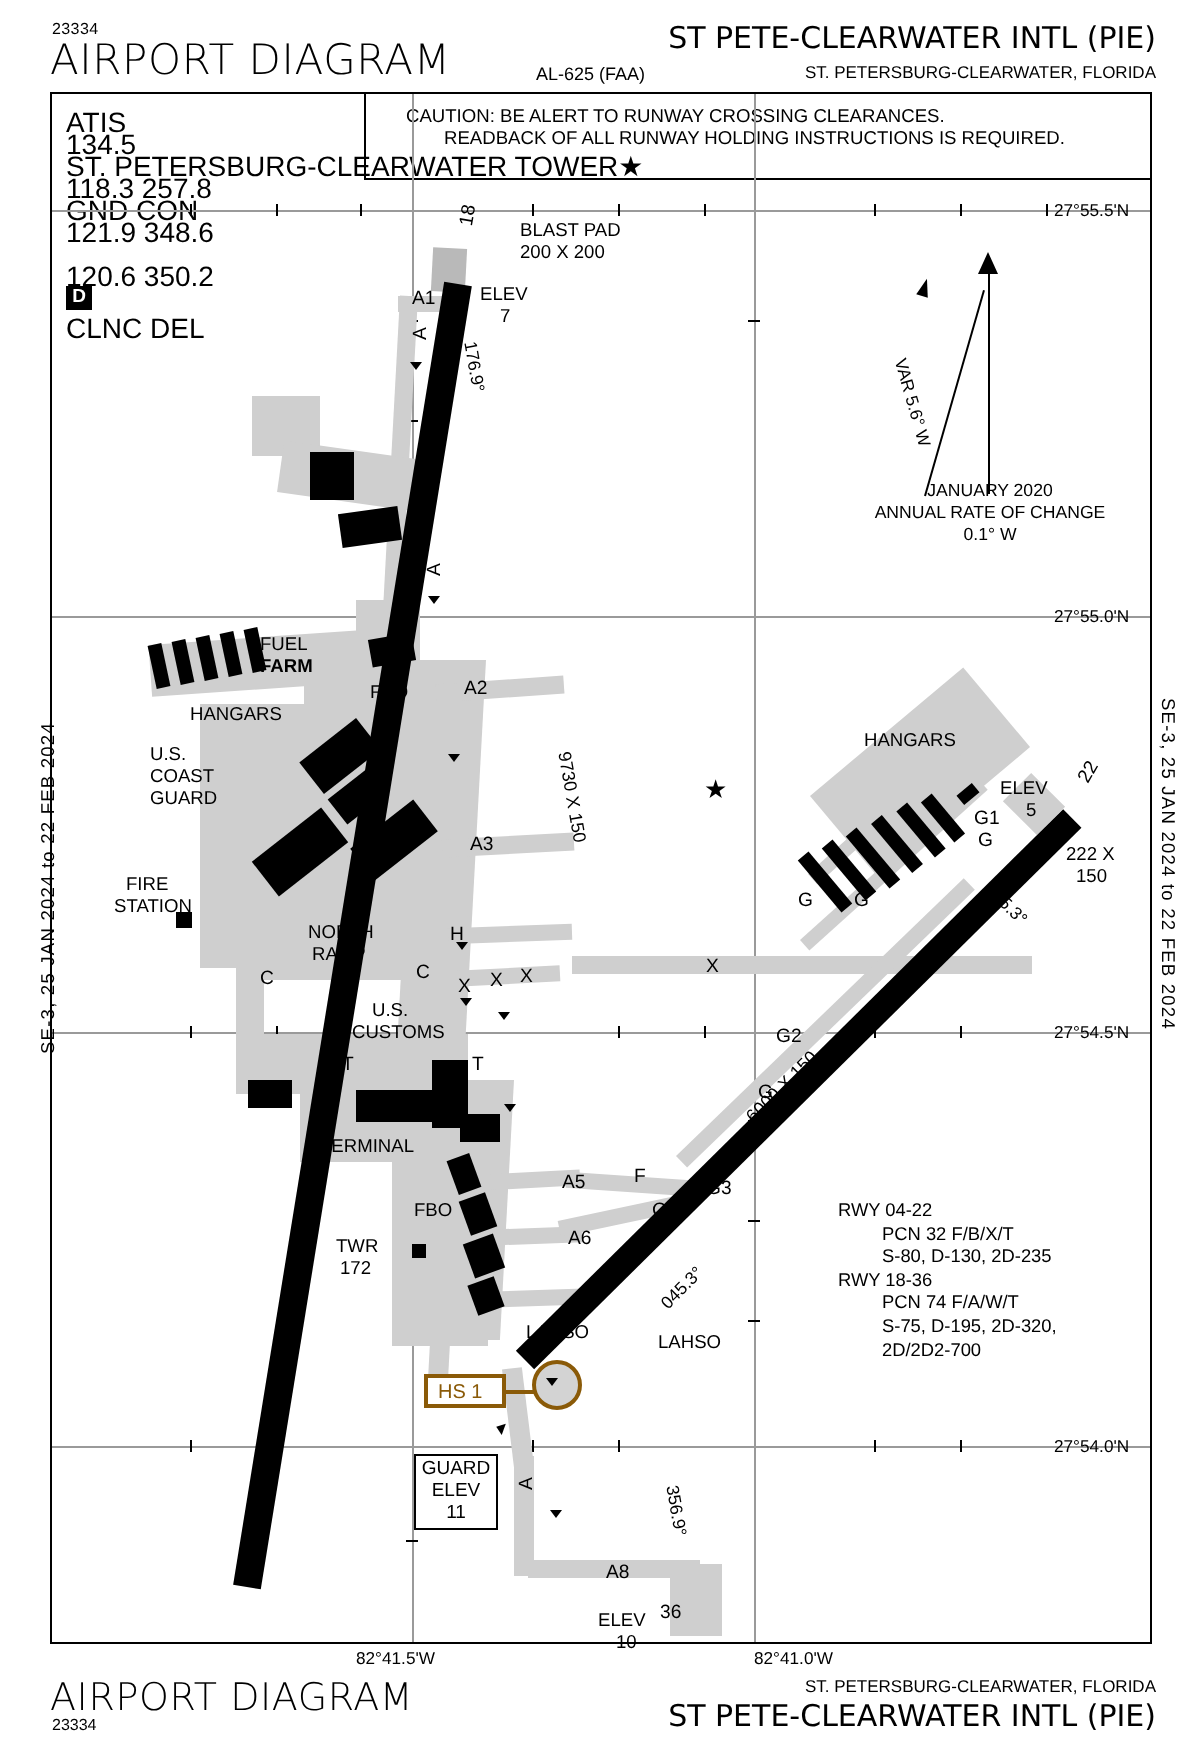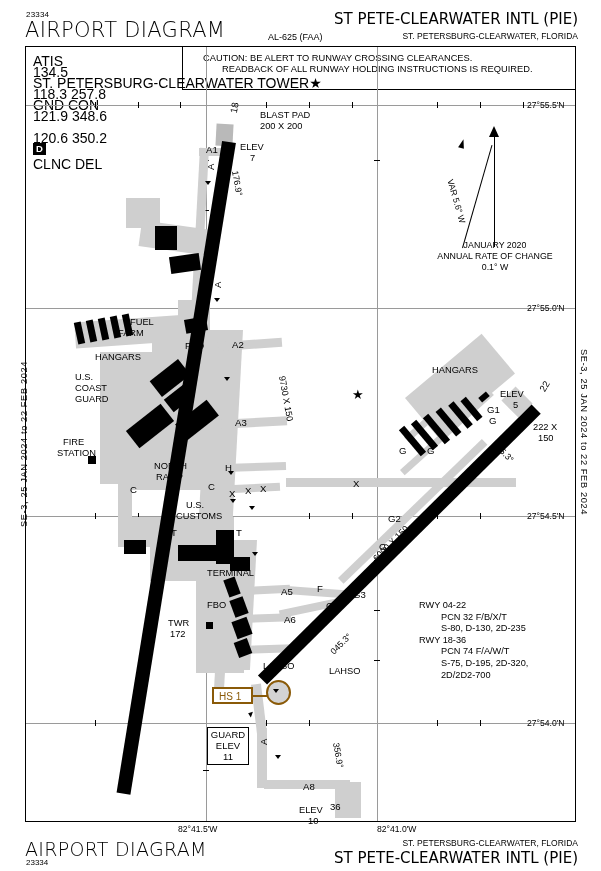"FARM" div.mt { font-weight: none -> bold; left: 118px -> 130px }
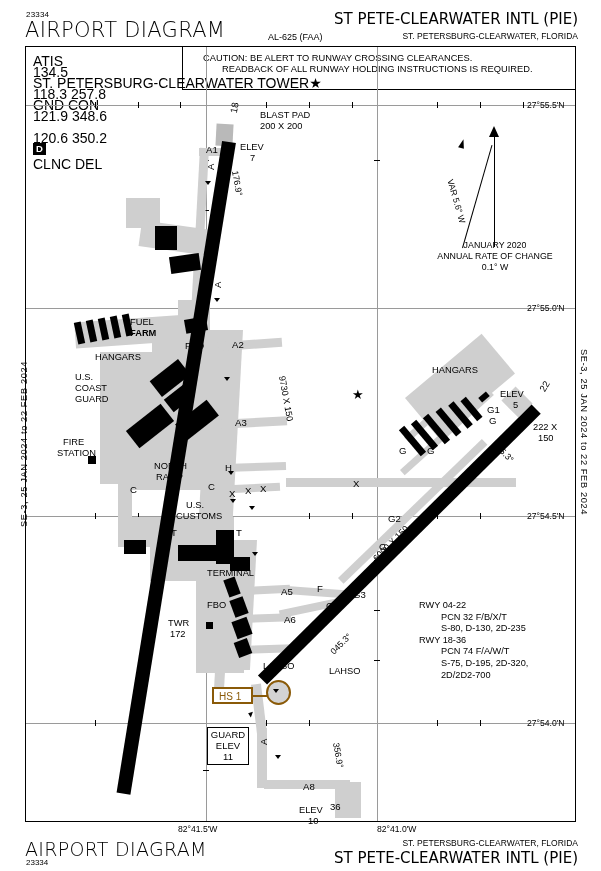"TERMINAL" div.mt { margin-left: 47px -> none }
